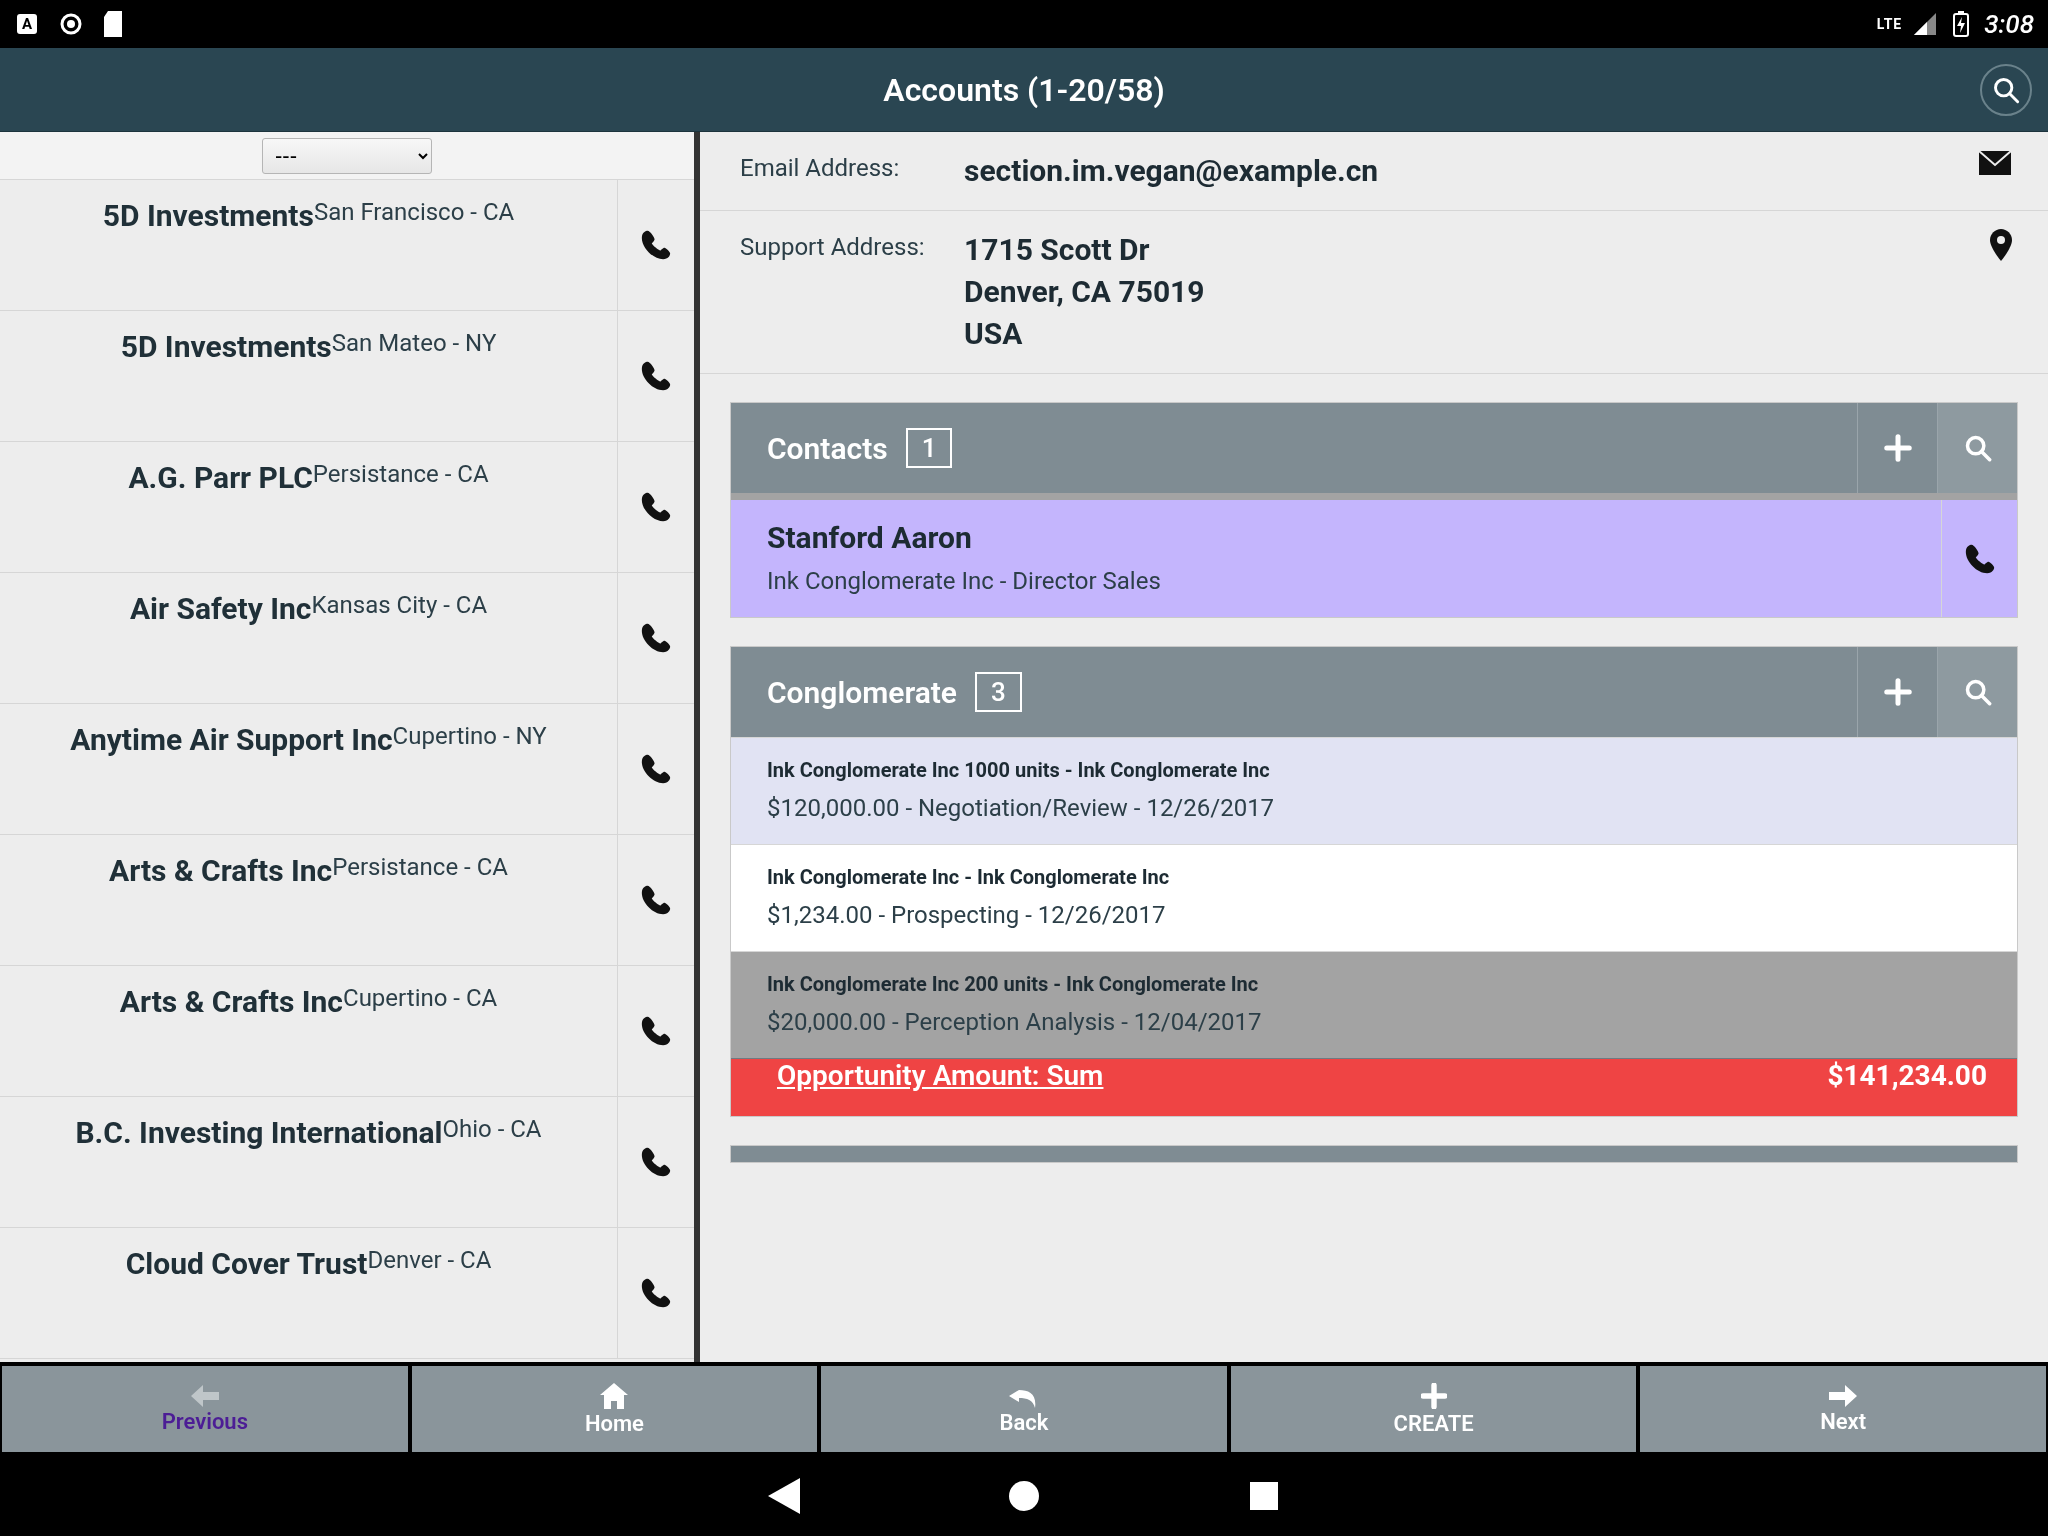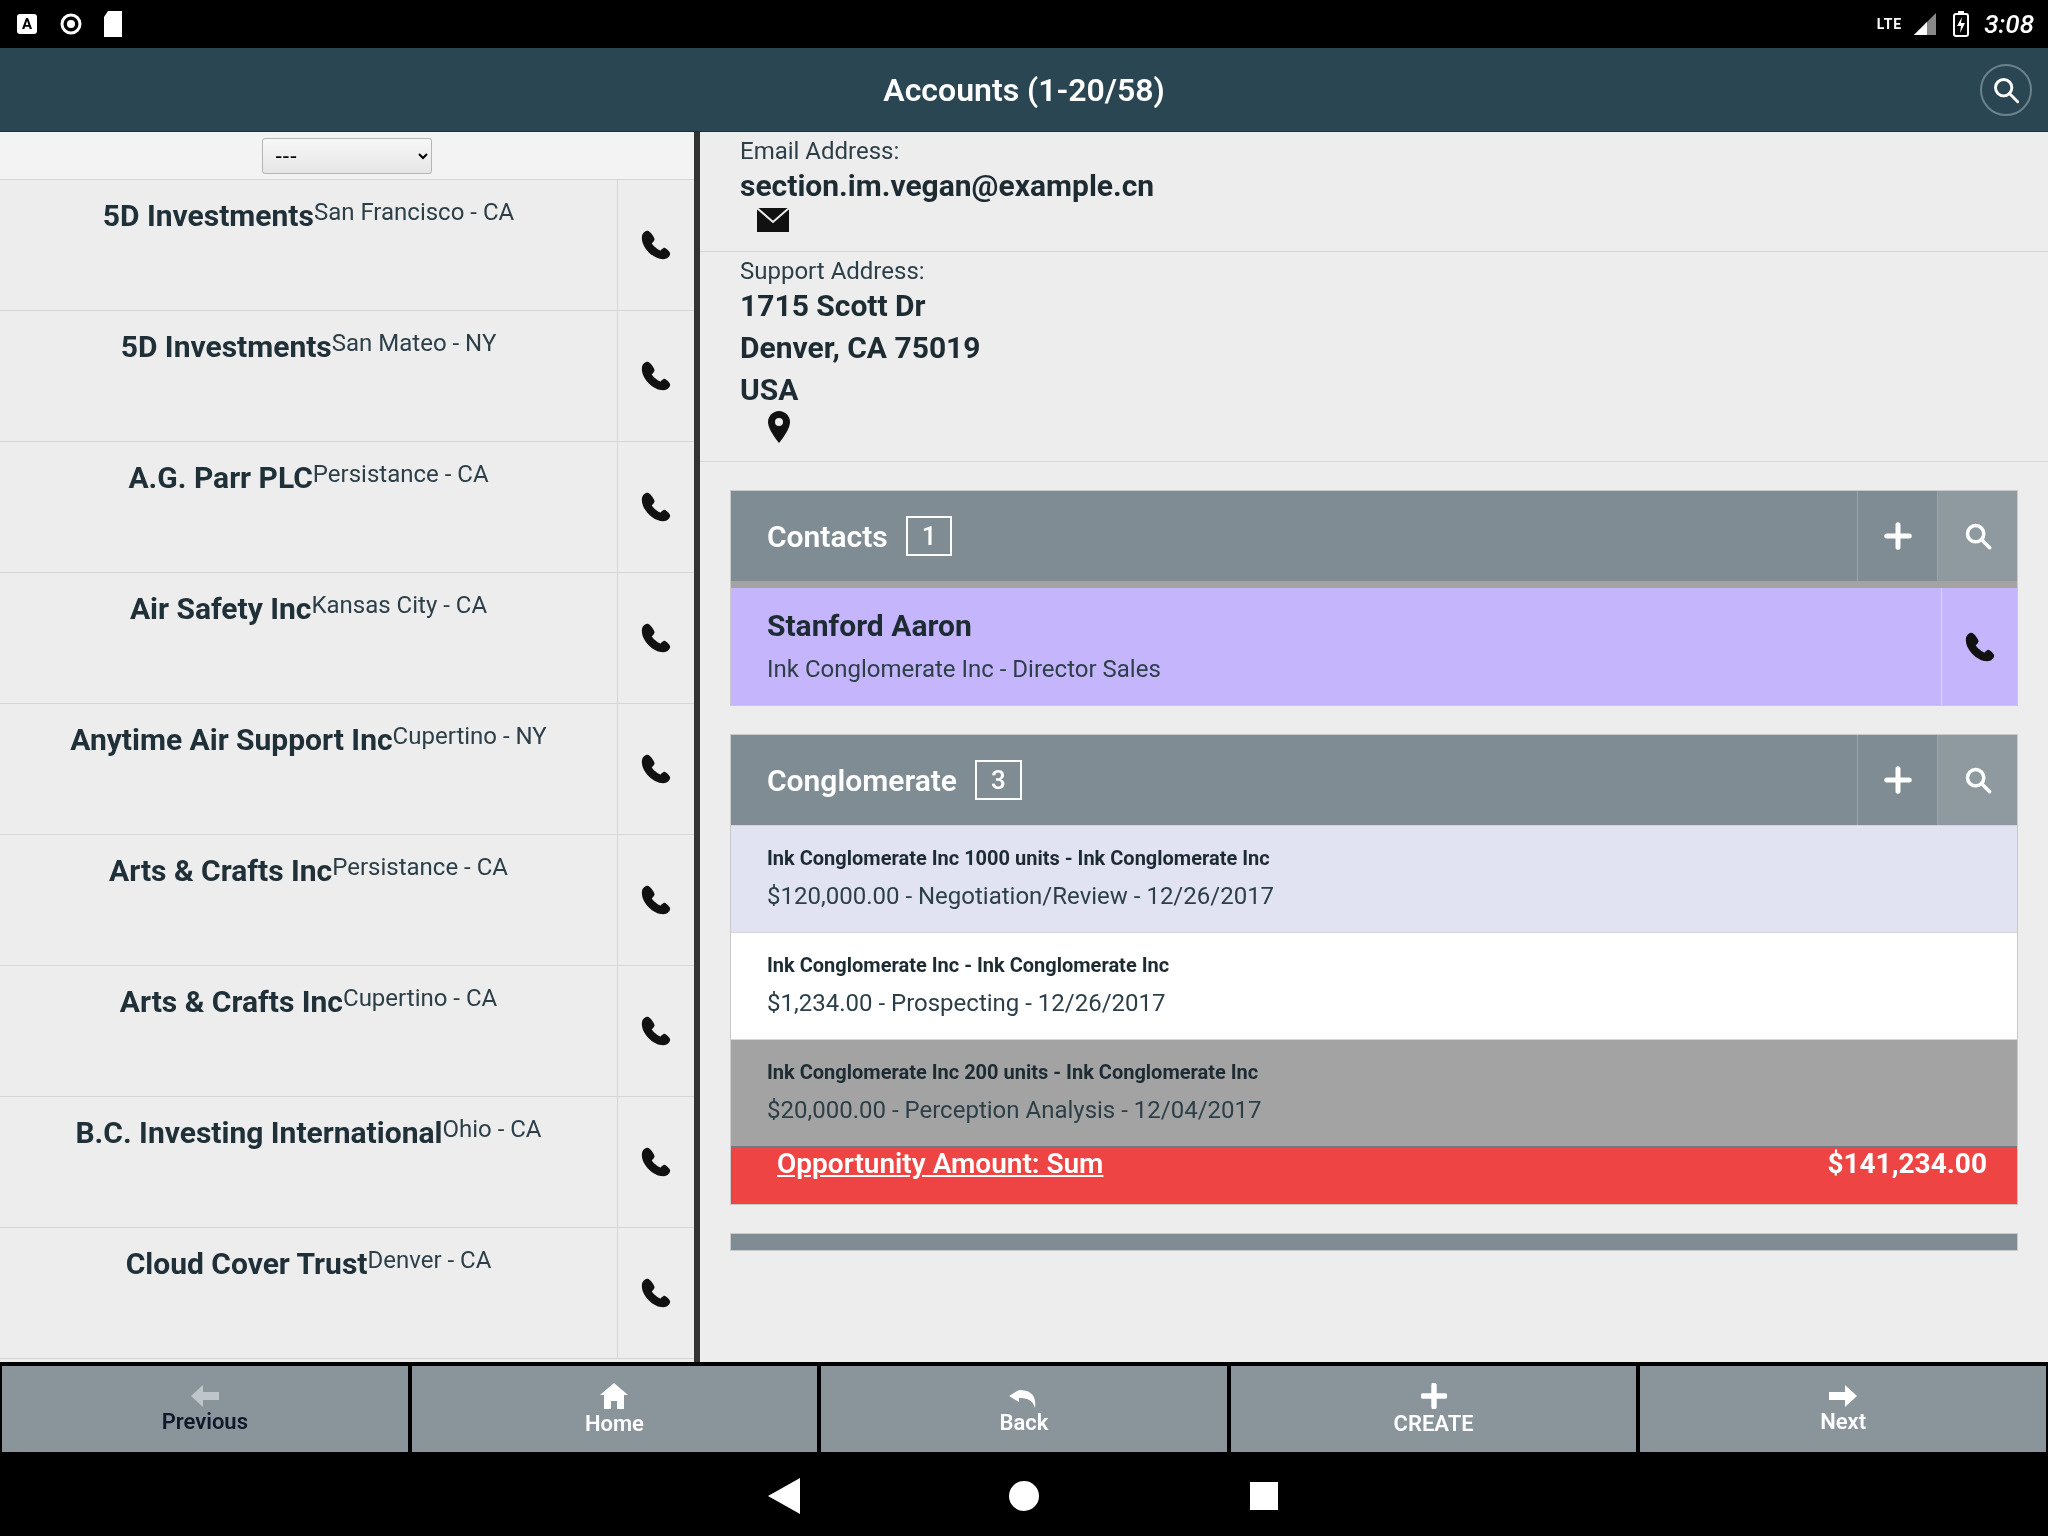"Email Address:" .field-row { flex-direction: column -> none; padding: 1px 36px 18px 40px -> 18px 36px 18px 40px }
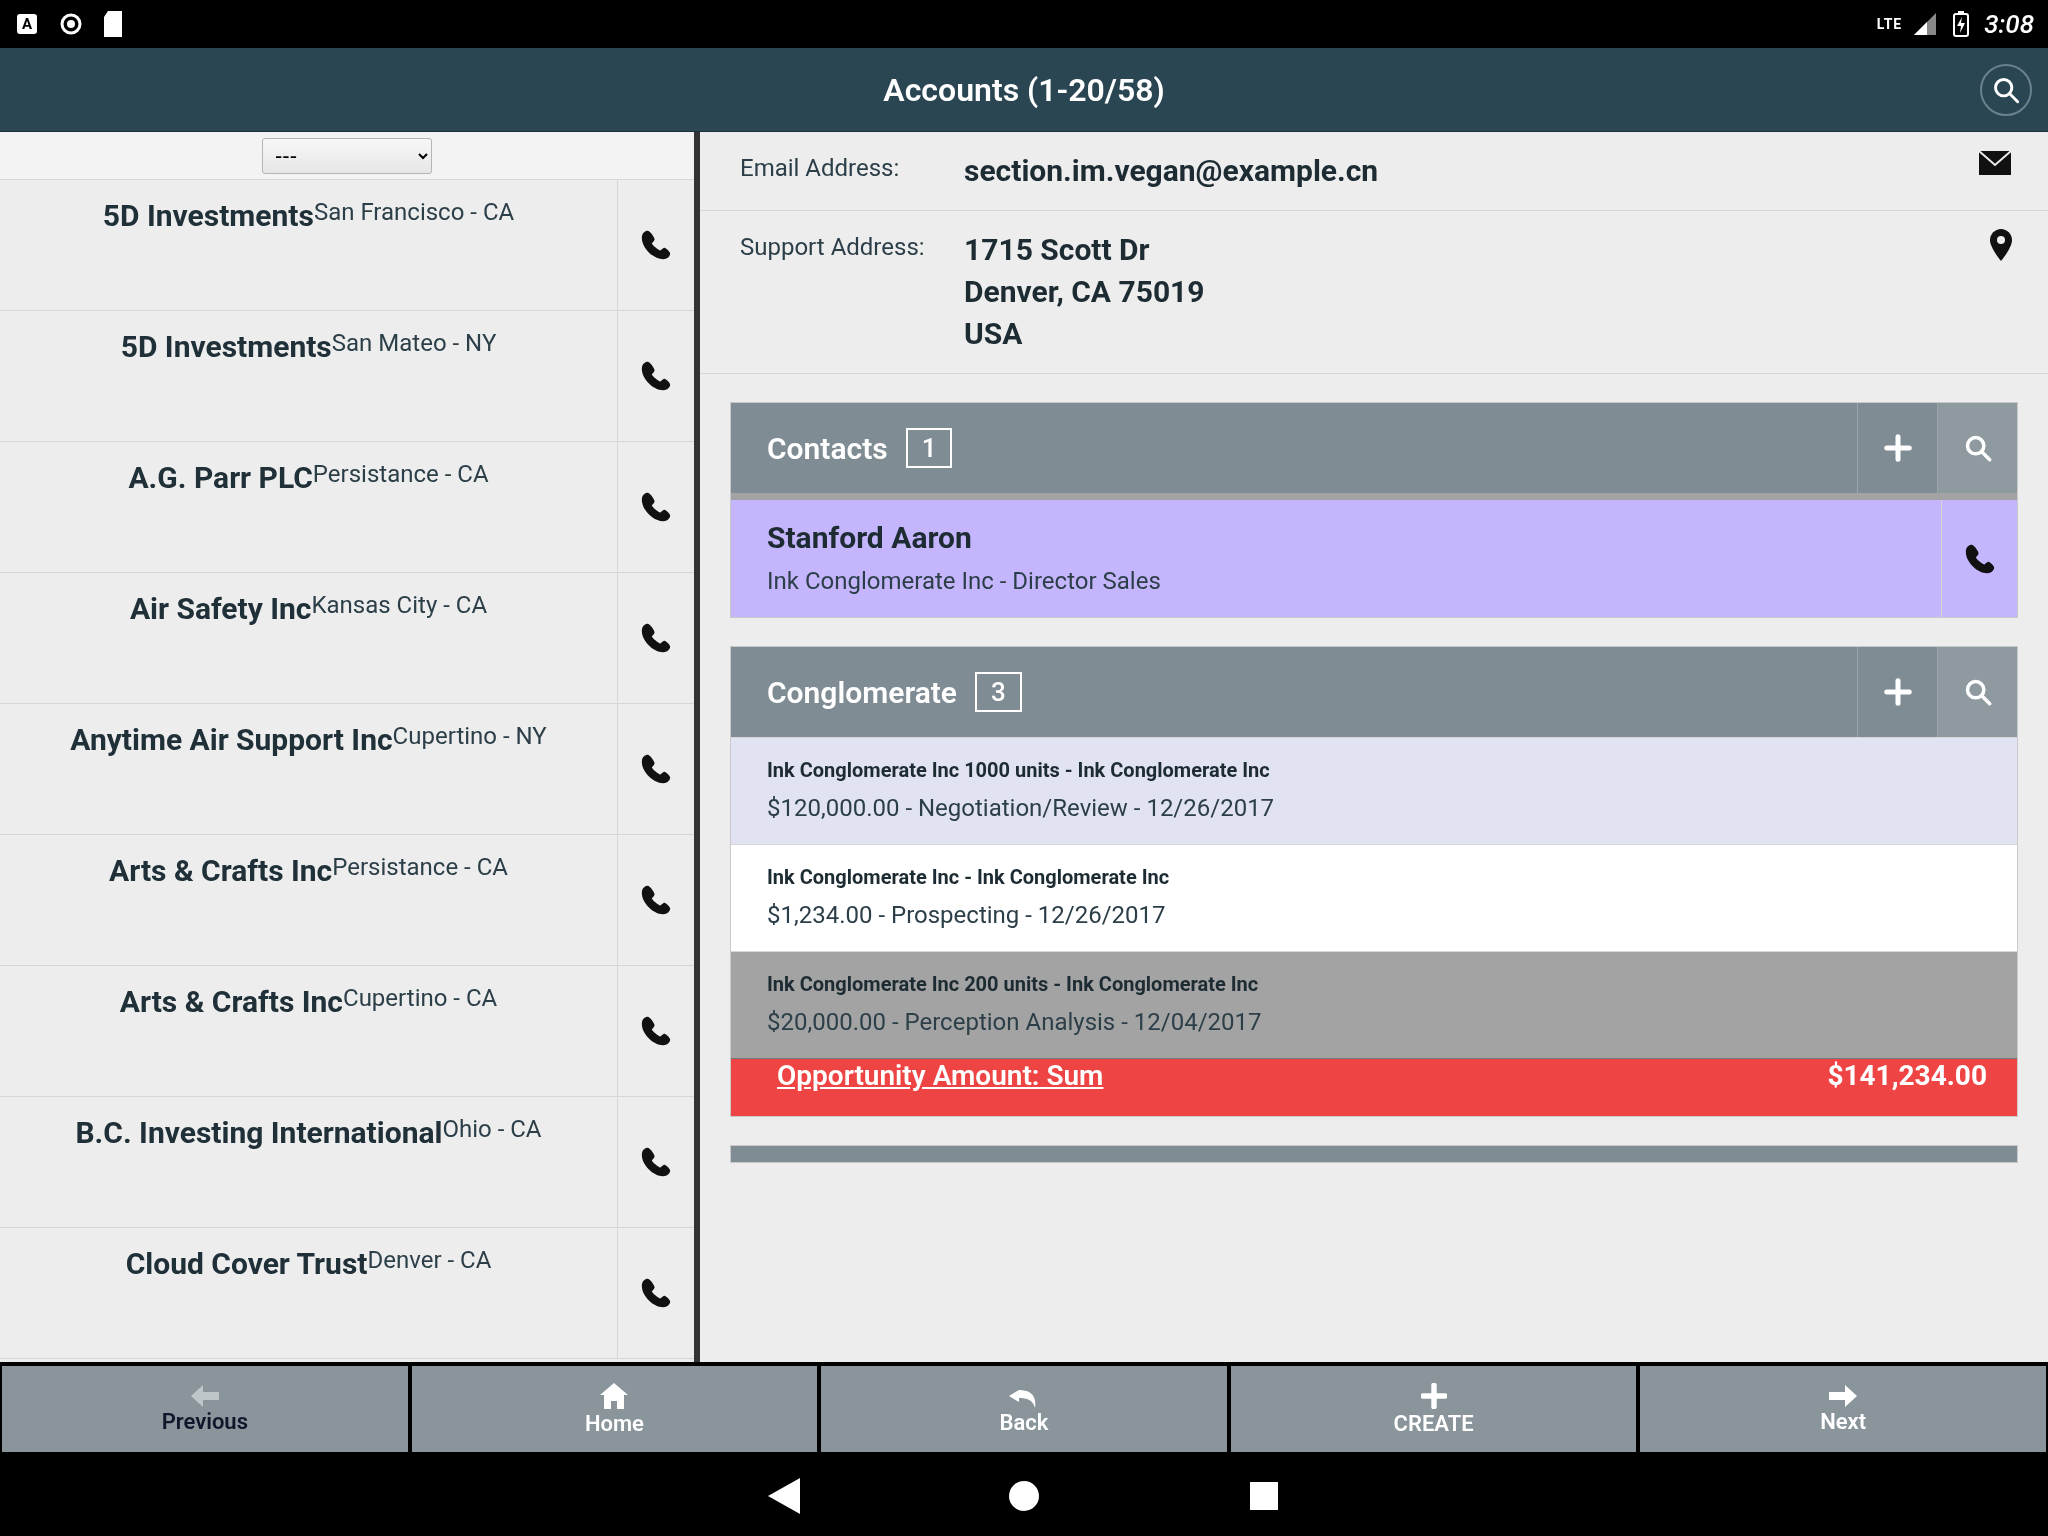"Previous" .toolbar .btn.disabled { color: #0f172a -> #4c1d95 }
